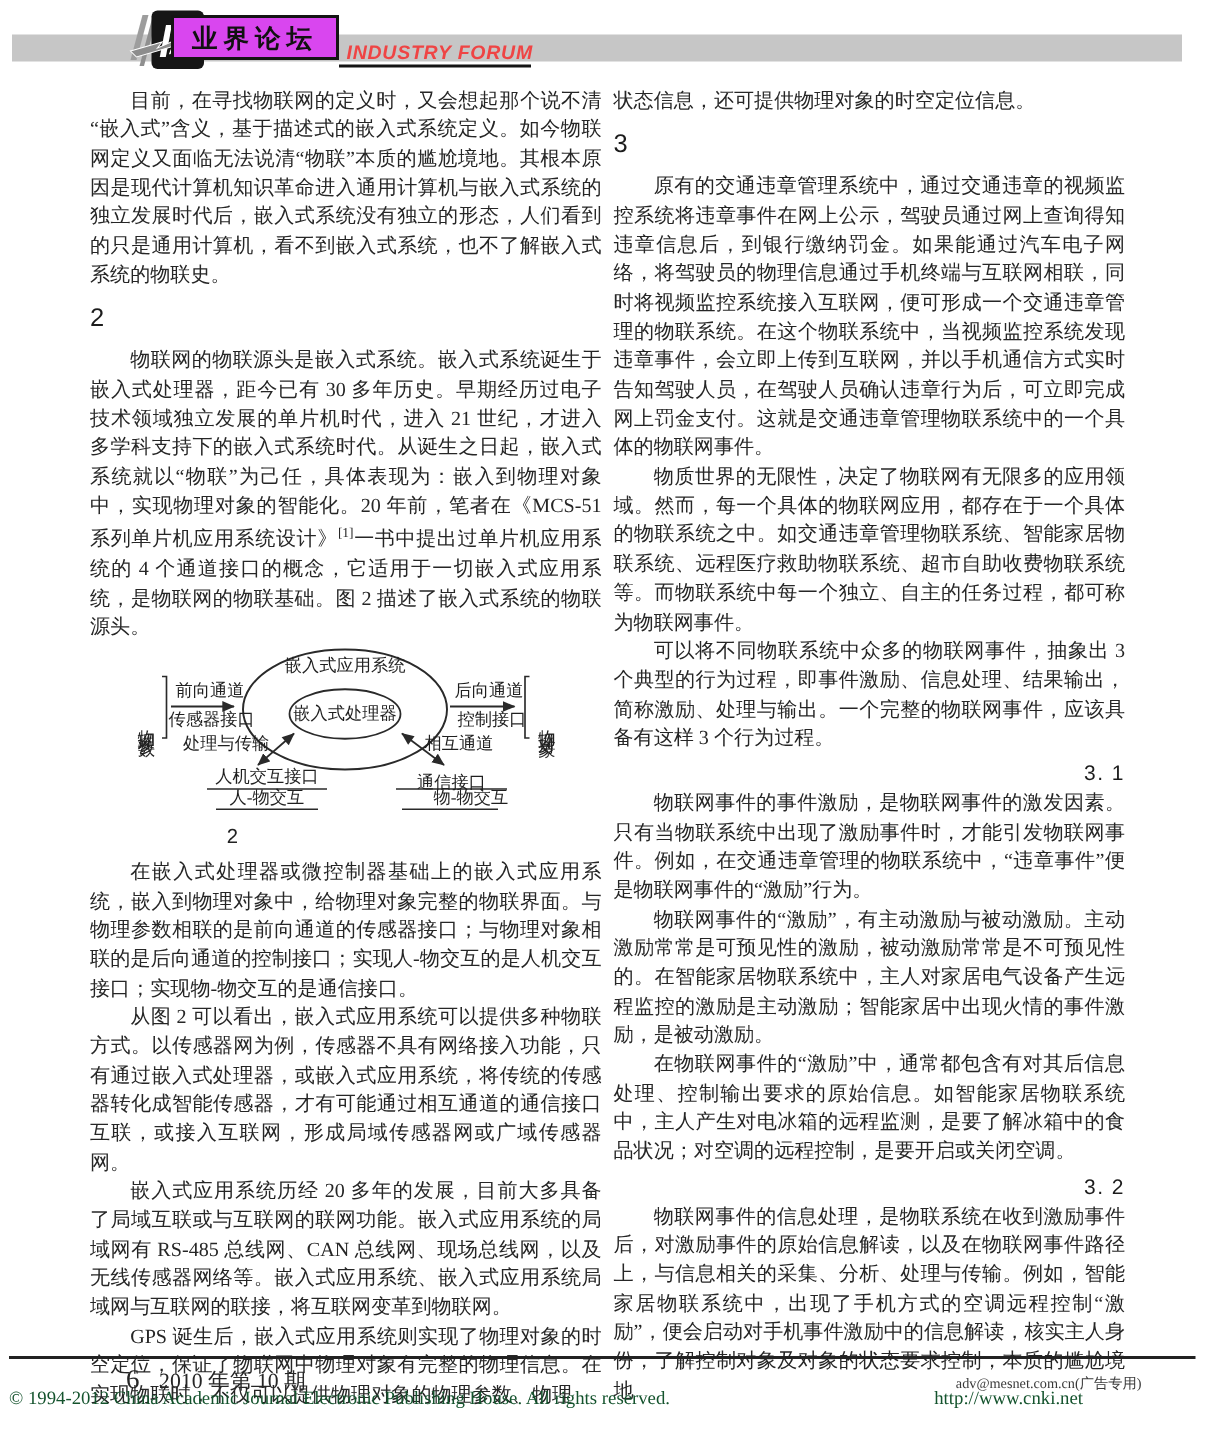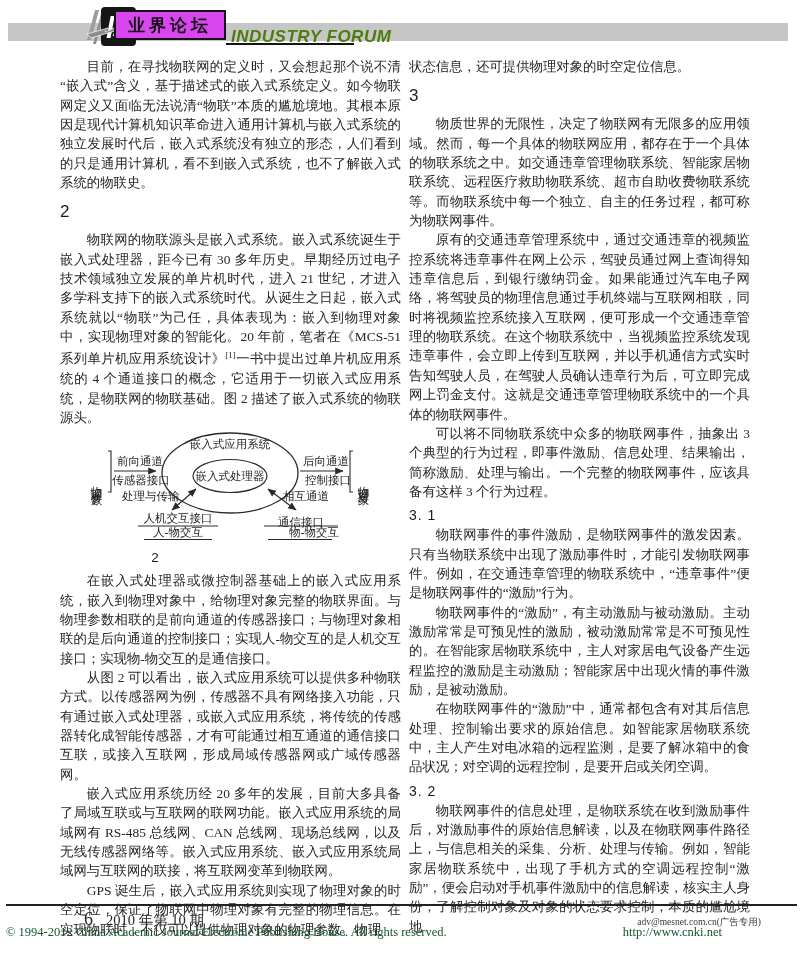"INDUSTRY FORUM" .forum-en { color: #4d7c0f -> #ef4444; font-size: 17px -> 13px }
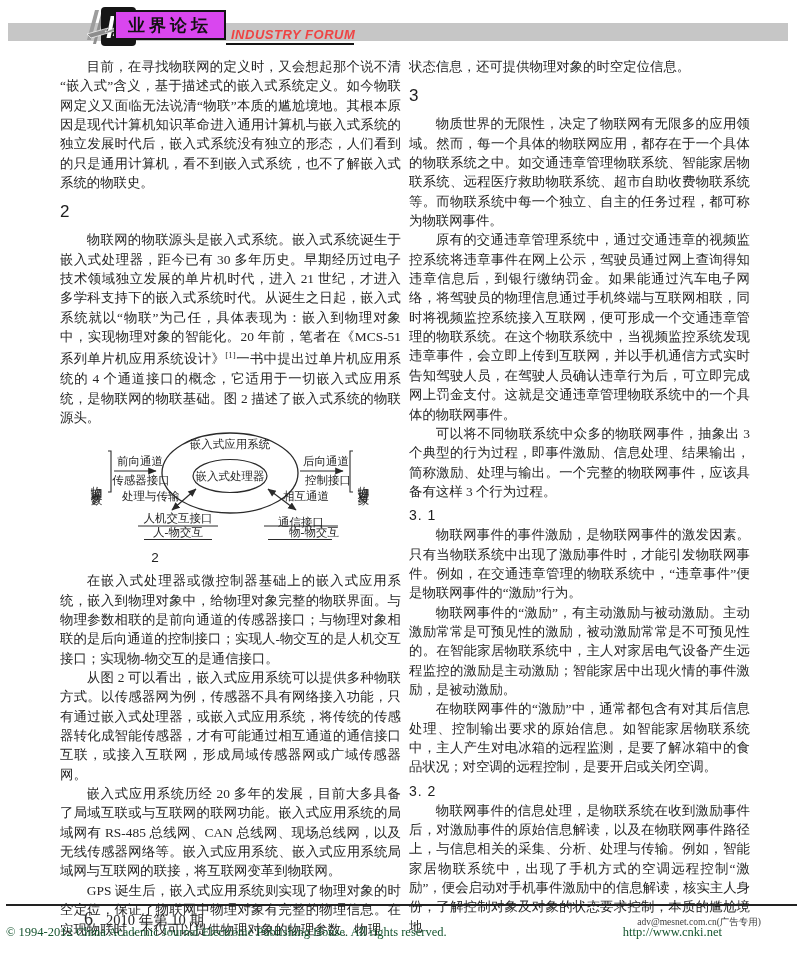"物质世界的无限性，决定了物联网有无限多的应用领域。然而，每一个具体的物联网应用，" p.para { order: before "原有的交通违章管理系统中，通过交通违章的视频监控系统将违章事件在网上公示，驾驶员" -> after "原有的交通违章管理系统中，通过交通违章的视频监控系统将违章事件在网上公示，驾驶员" }
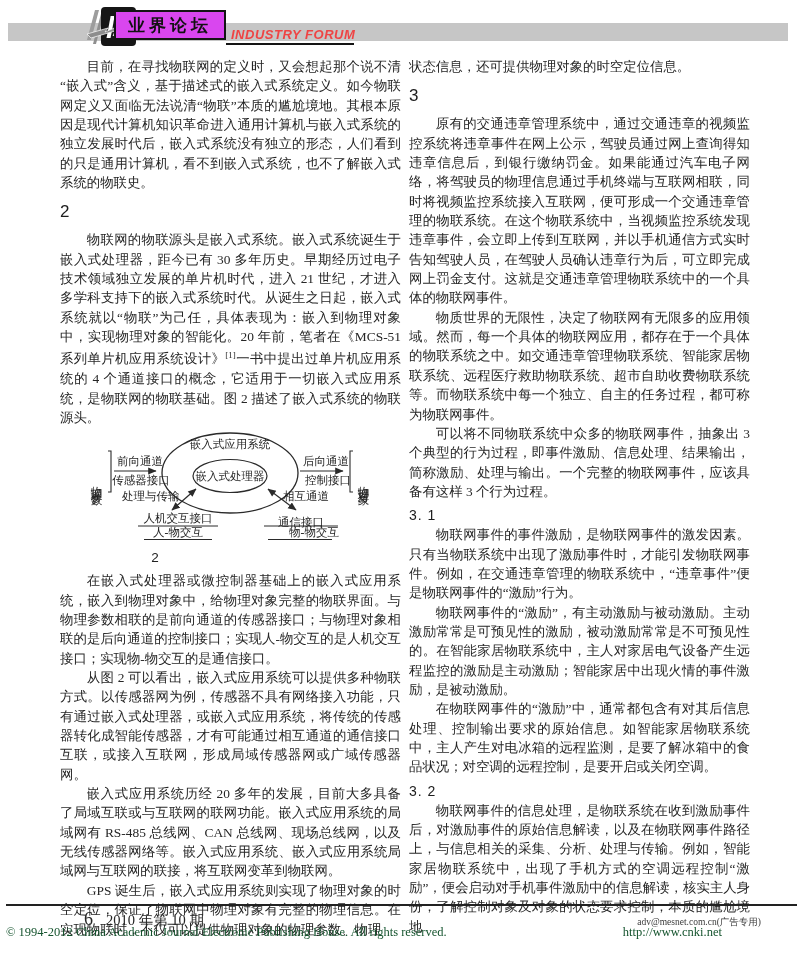"3. 1" .subsec { text-align: none -> right }
